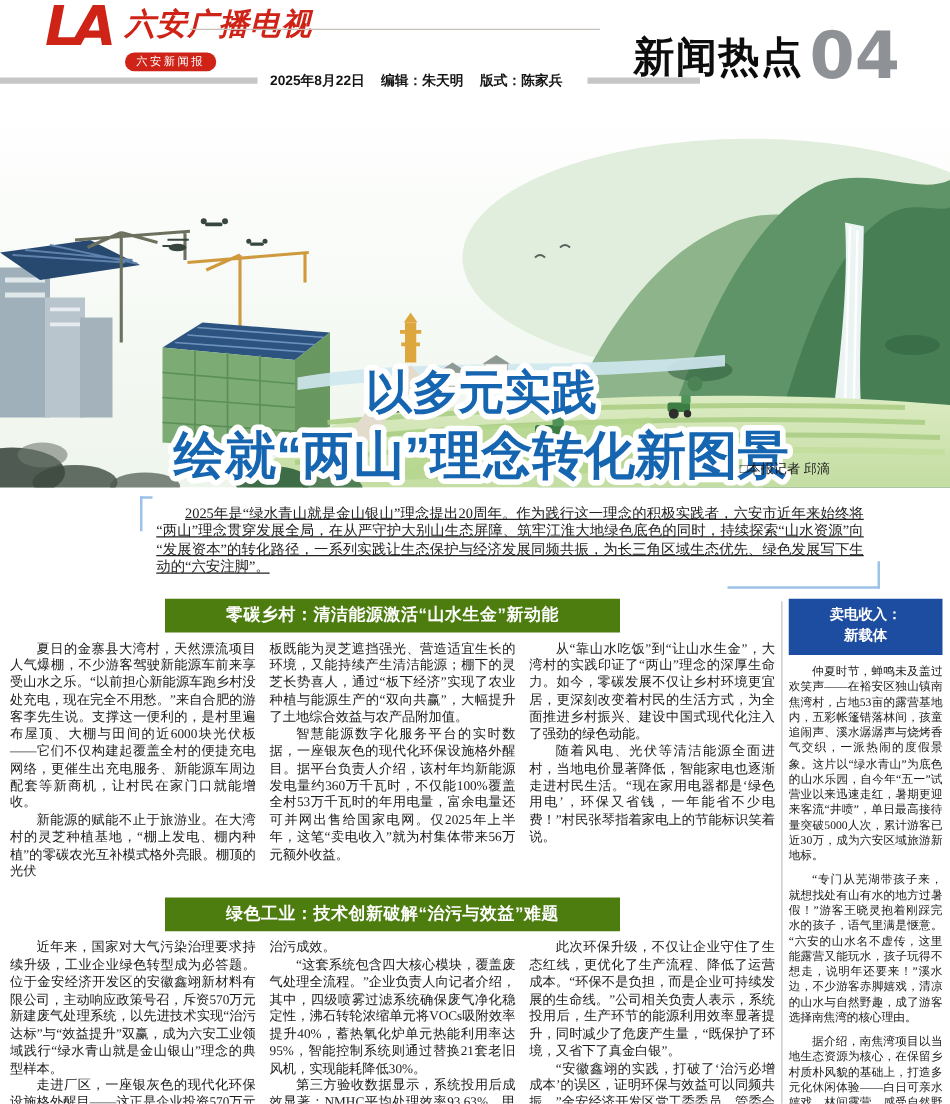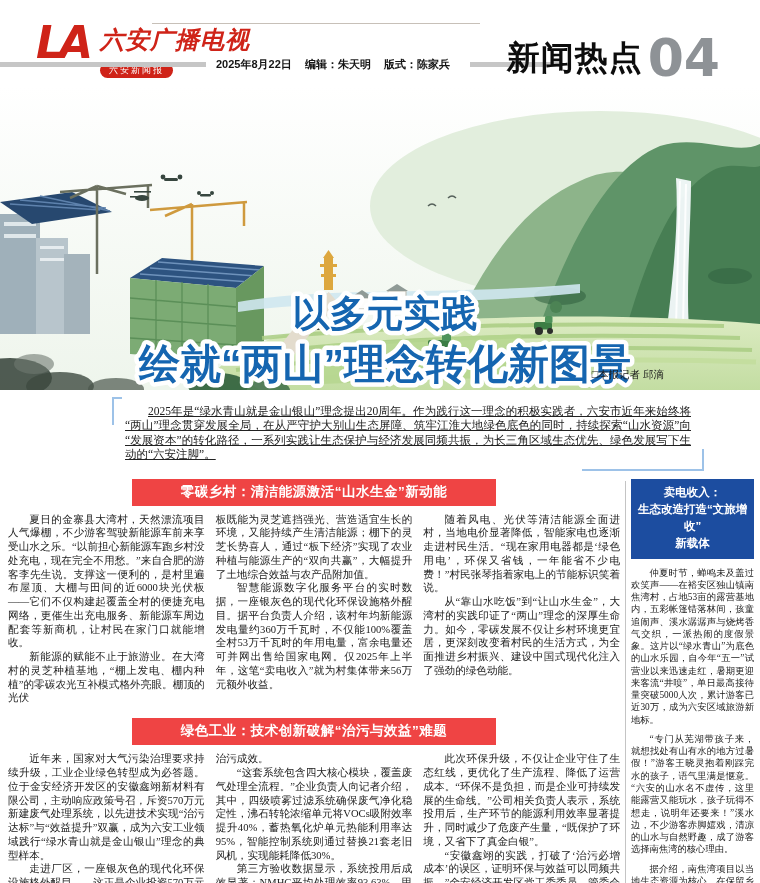"LA" .logo { top: 22px -> 1px }
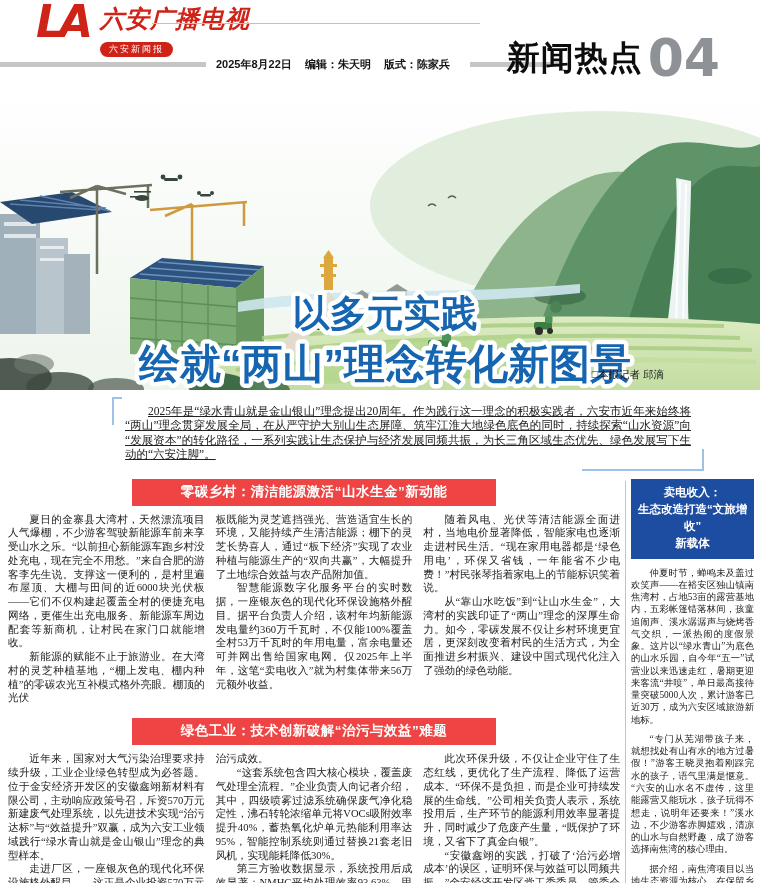"新闻热点" .head-right { align-items: center -> flex-start; top: 36px -> 24px }
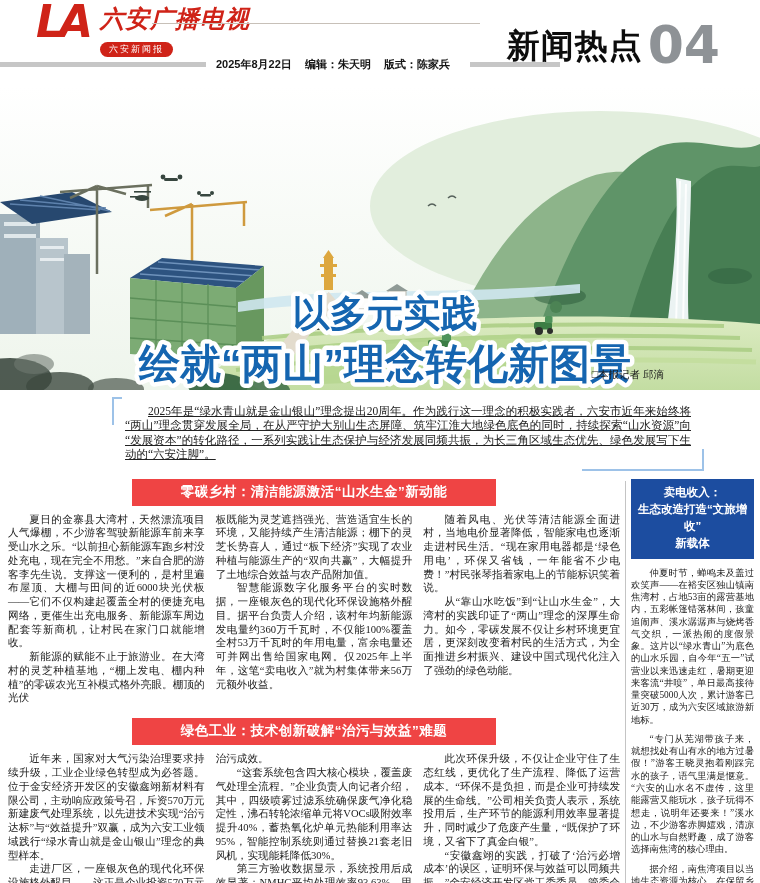"零碳乡村：清洁能源激活“山水生金”新动能" .sec-head { background: #ef4444 -> #4d7c0f }
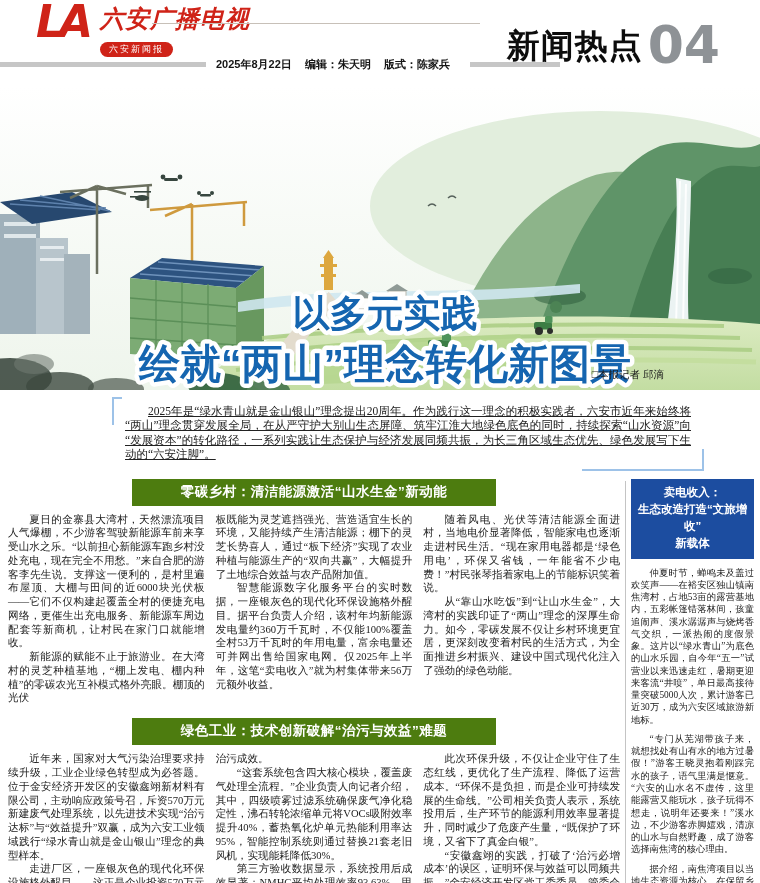"生态改造打造“文旅增收”" span { html: <span>生态改造打造“文旅增收”</span> -> none }
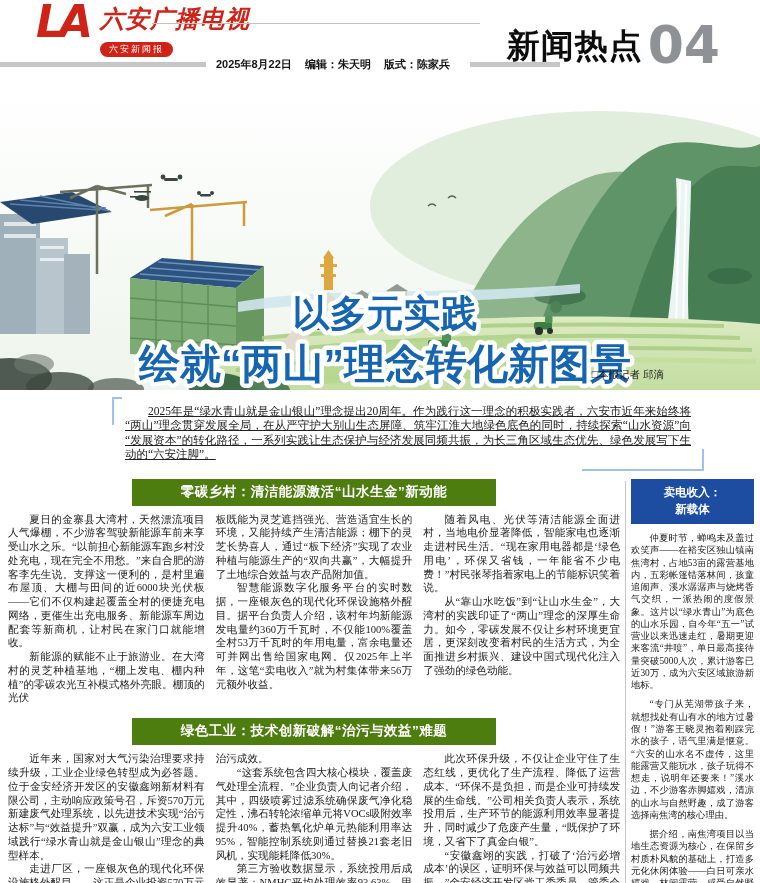"随着风电、光伏等清洁能源全面进村，当地电价显著降低，智能家电也逐渐走进村民生活。" p.ind { order: before "从“靠山水吃饭”到“让山水生金”，大湾村的实践印证了“两山”理念的深厚生命力。如" -> after "从“靠山水吃饭”到“让山水生金”，大湾村的实践印证了“两山”理念的深厚生命力。如" }
